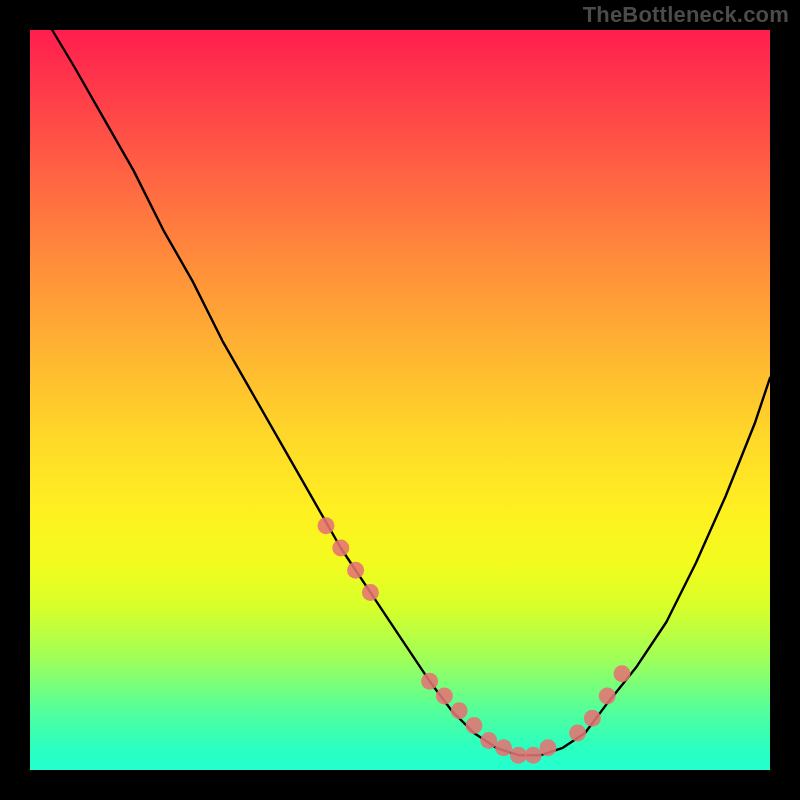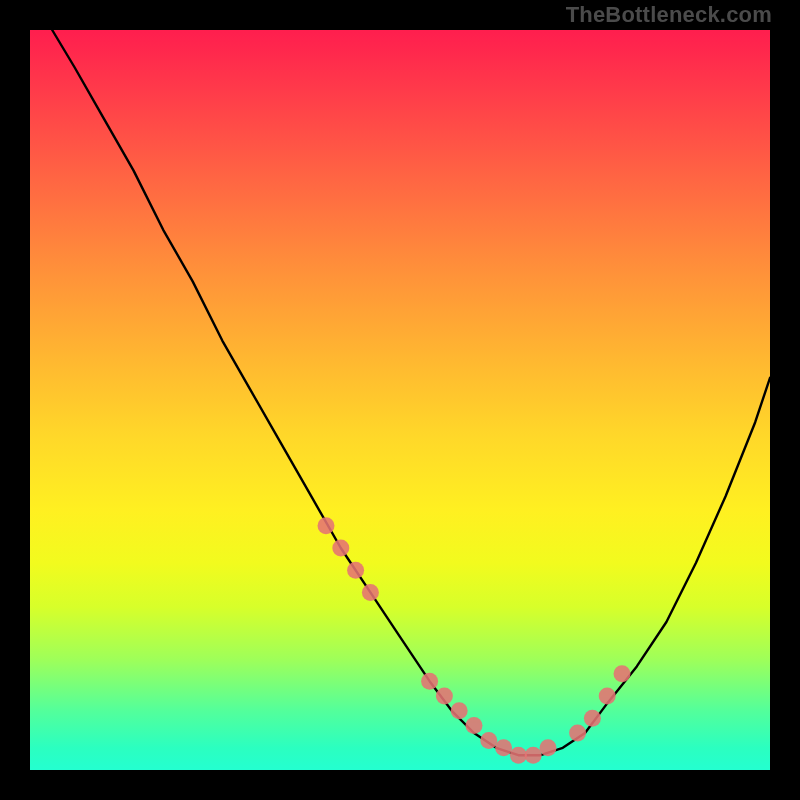"TheBottleneck.com" .watermark { right: 28px -> 11px }
